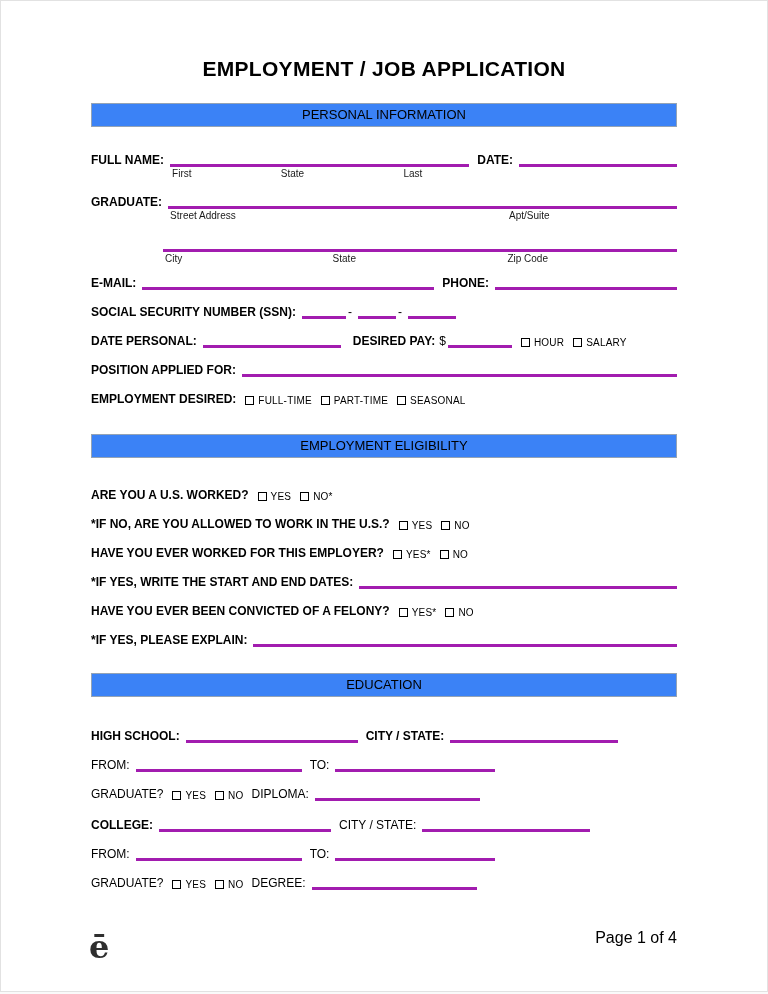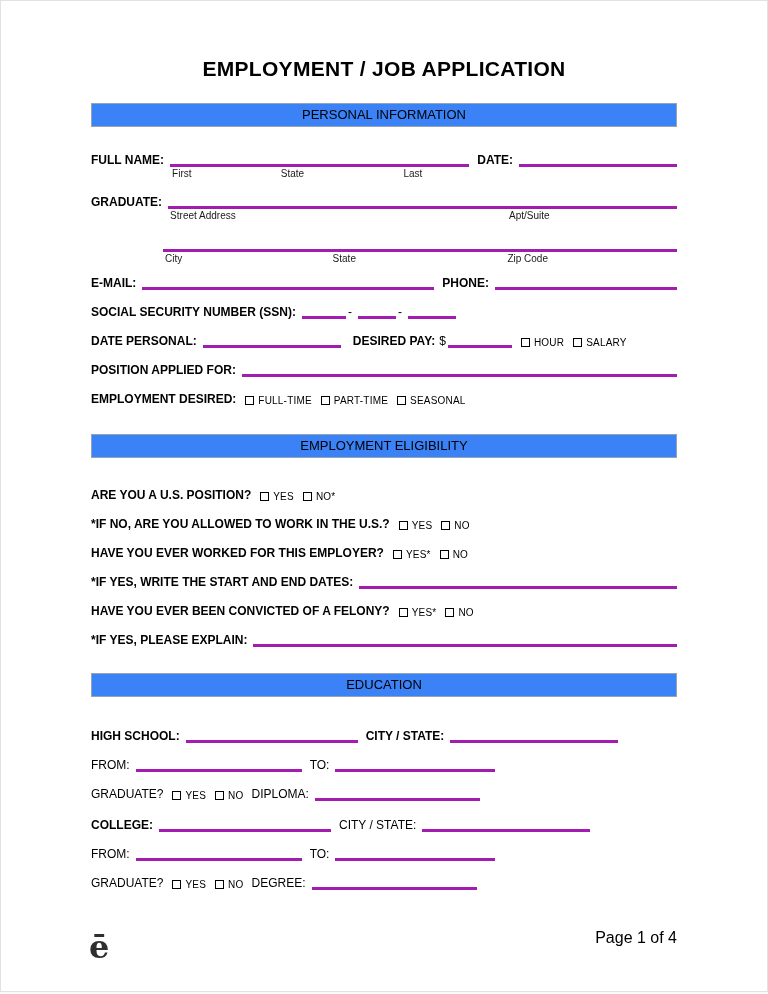"ARE YOU A U.S. POSITION?" span.lbl { text: POSITION -> WORKED }
